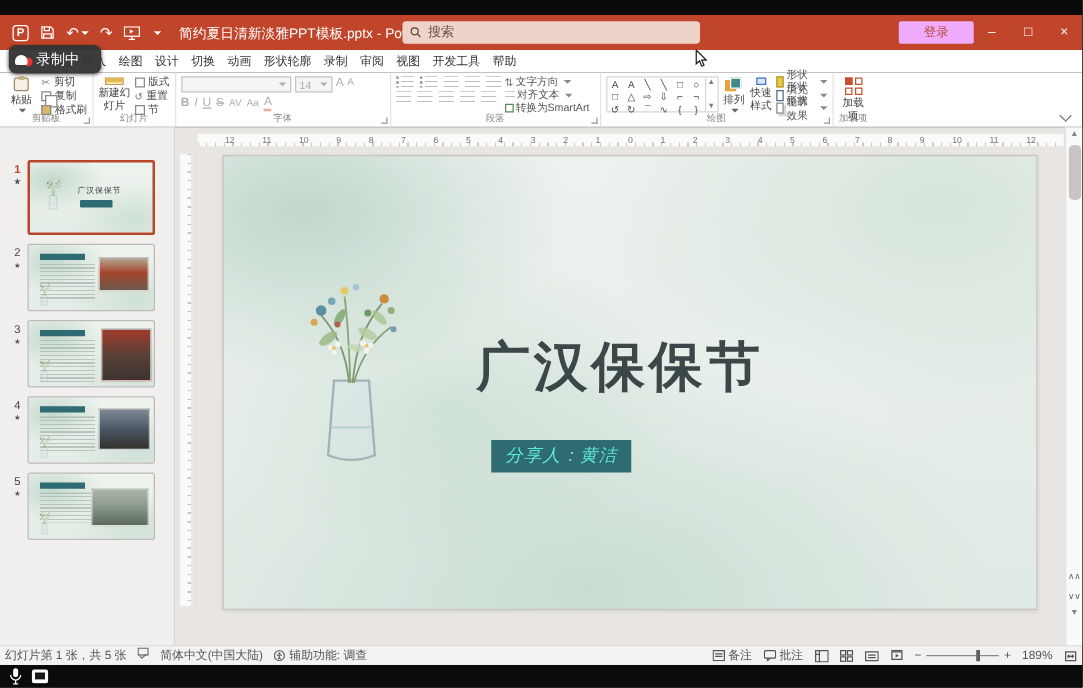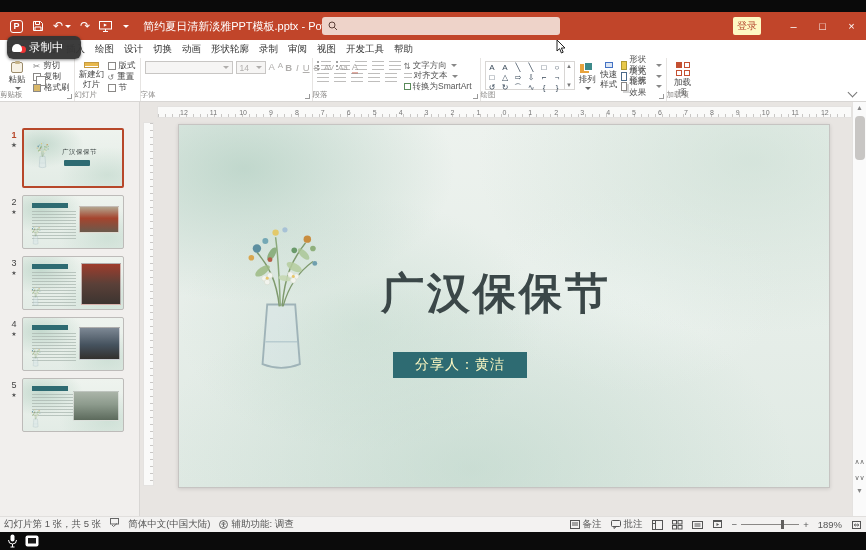"搜索" input { html: none -> <input> }
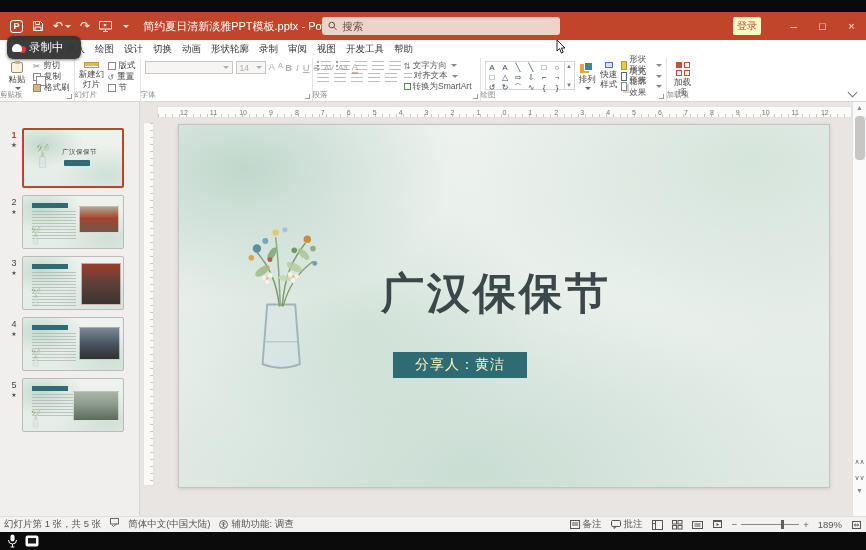"登录" .signin { background: #fef9c3 -> #f0abfc; margin-right: 18px -> none; padding: 2px 4px -> 2px 20px }
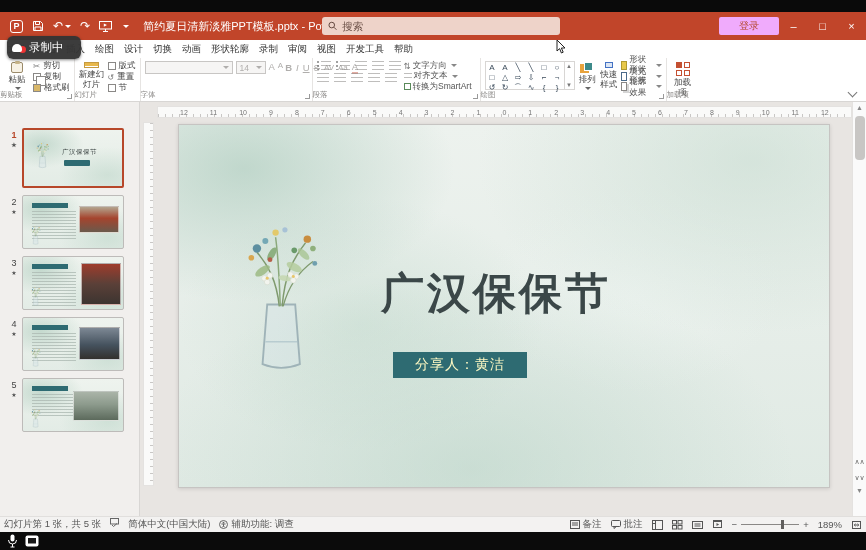"14" div { flex-direction: none -> column }
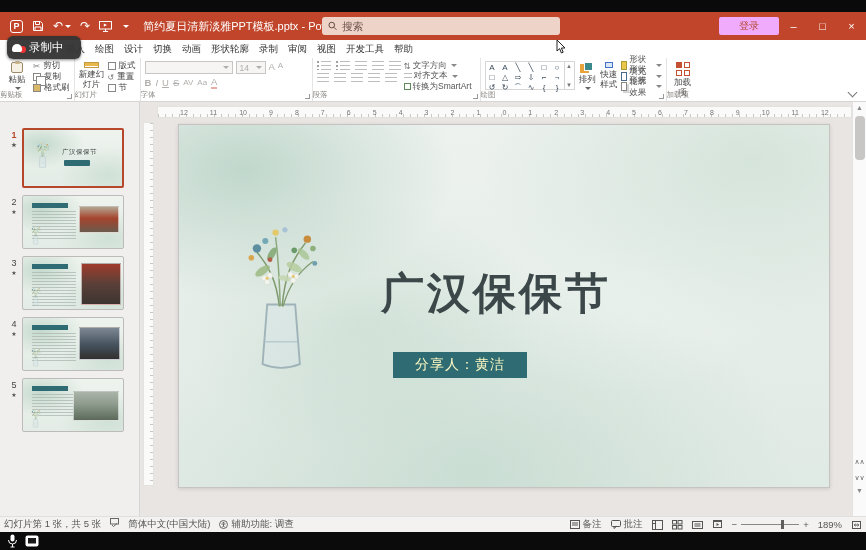"剪贴板" .glabel { text-align: left -> center }
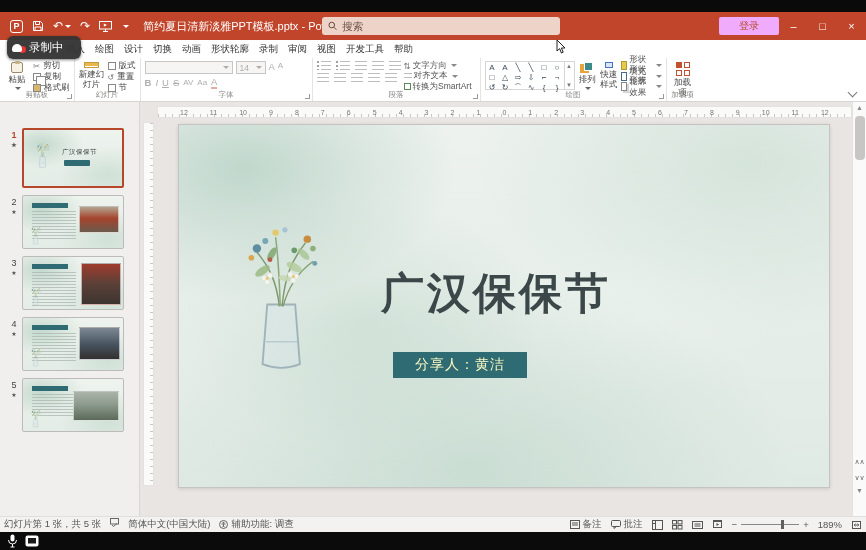"分享人：黄洁" .presenter-badge { color: #fef9c3 -> #5eead4; font-style: none -> italic; padding: 4px 22px -> 4px 11px }
